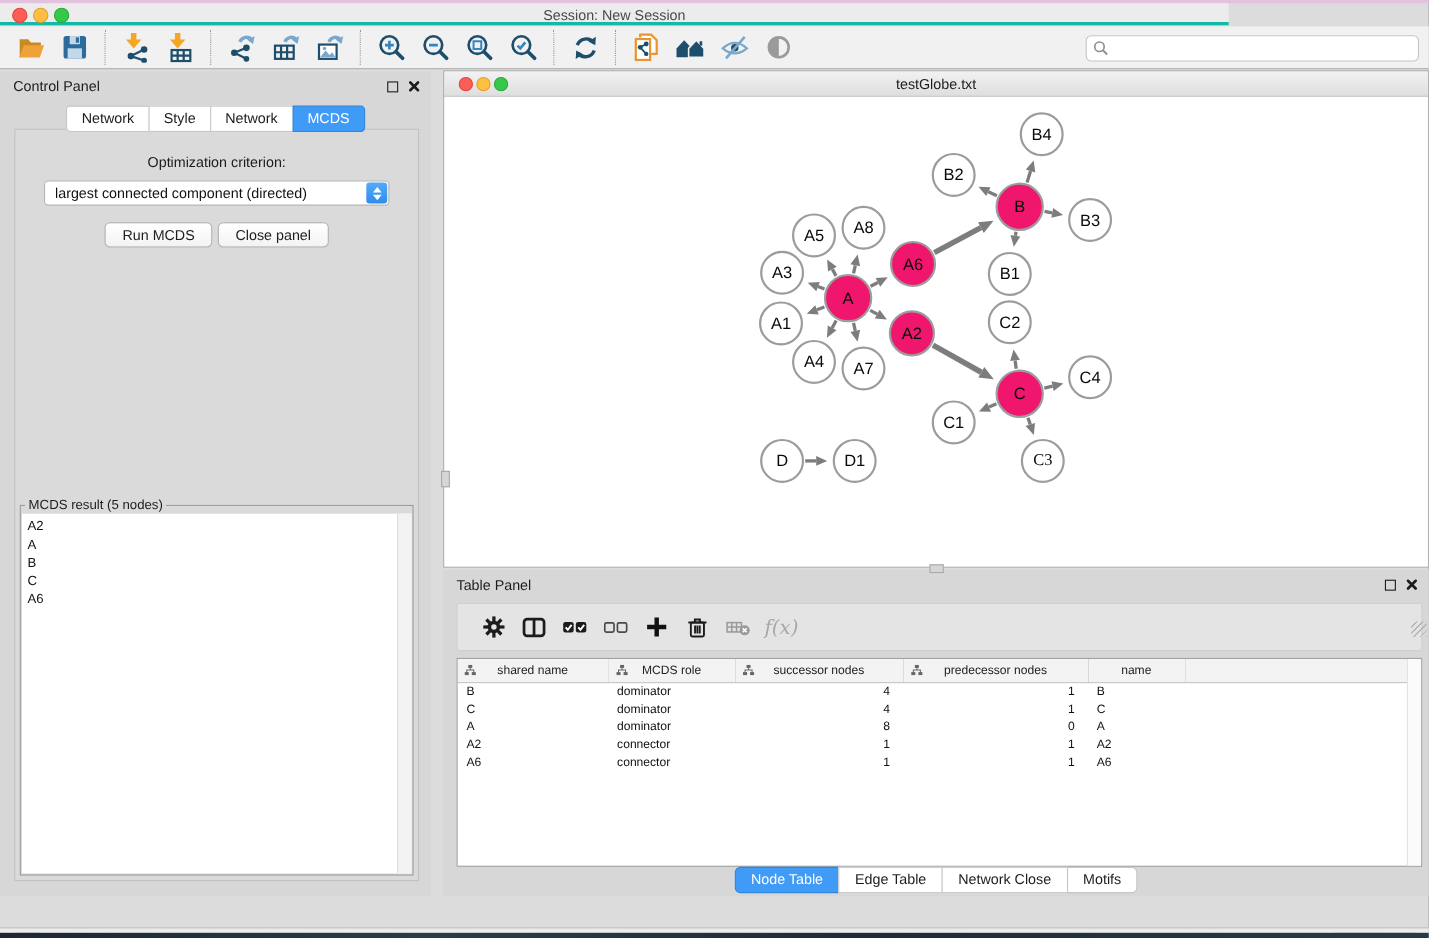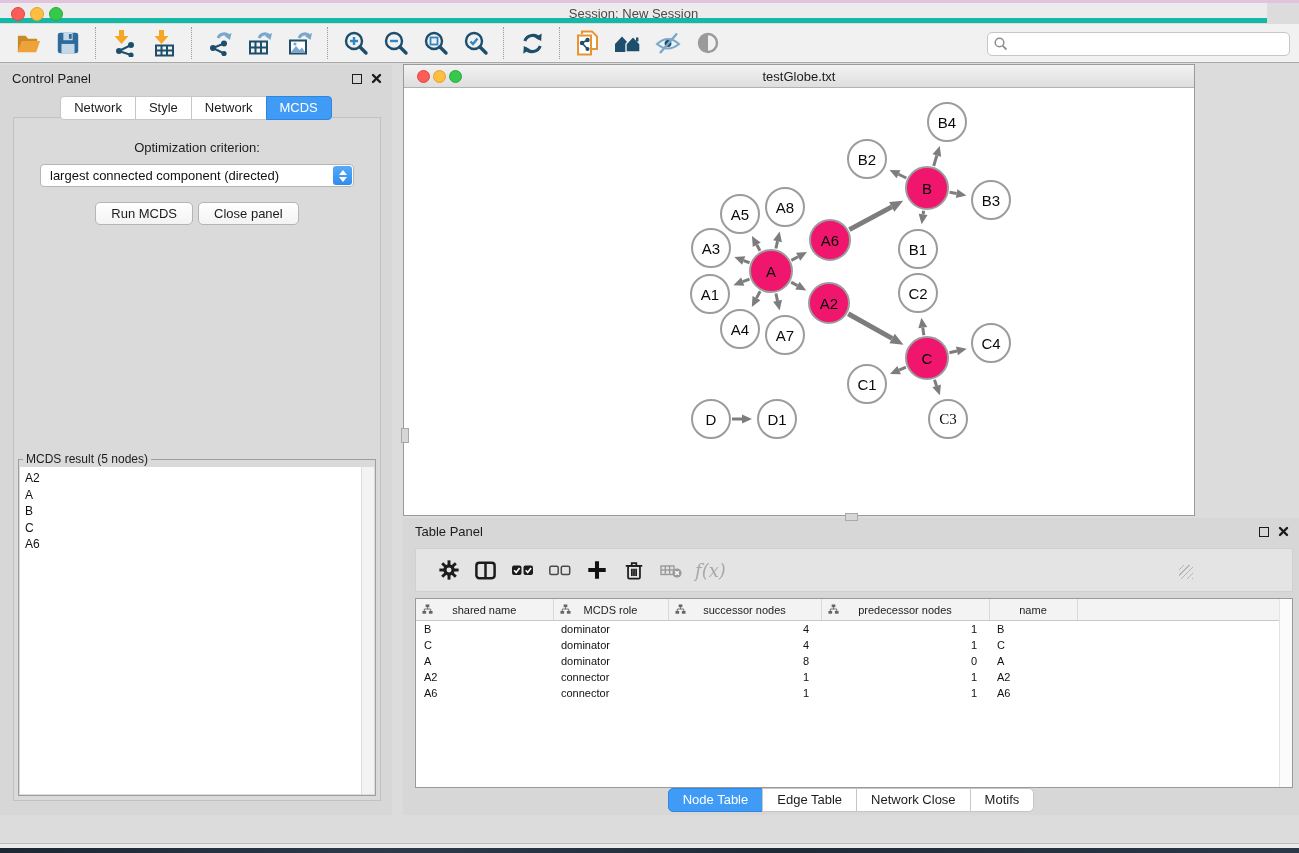"Session: New Session" .titlebar { border-bottom: 5px solid #14b8a6 -> 3px solid #14b8a6; width: 1267px -> 1117px }
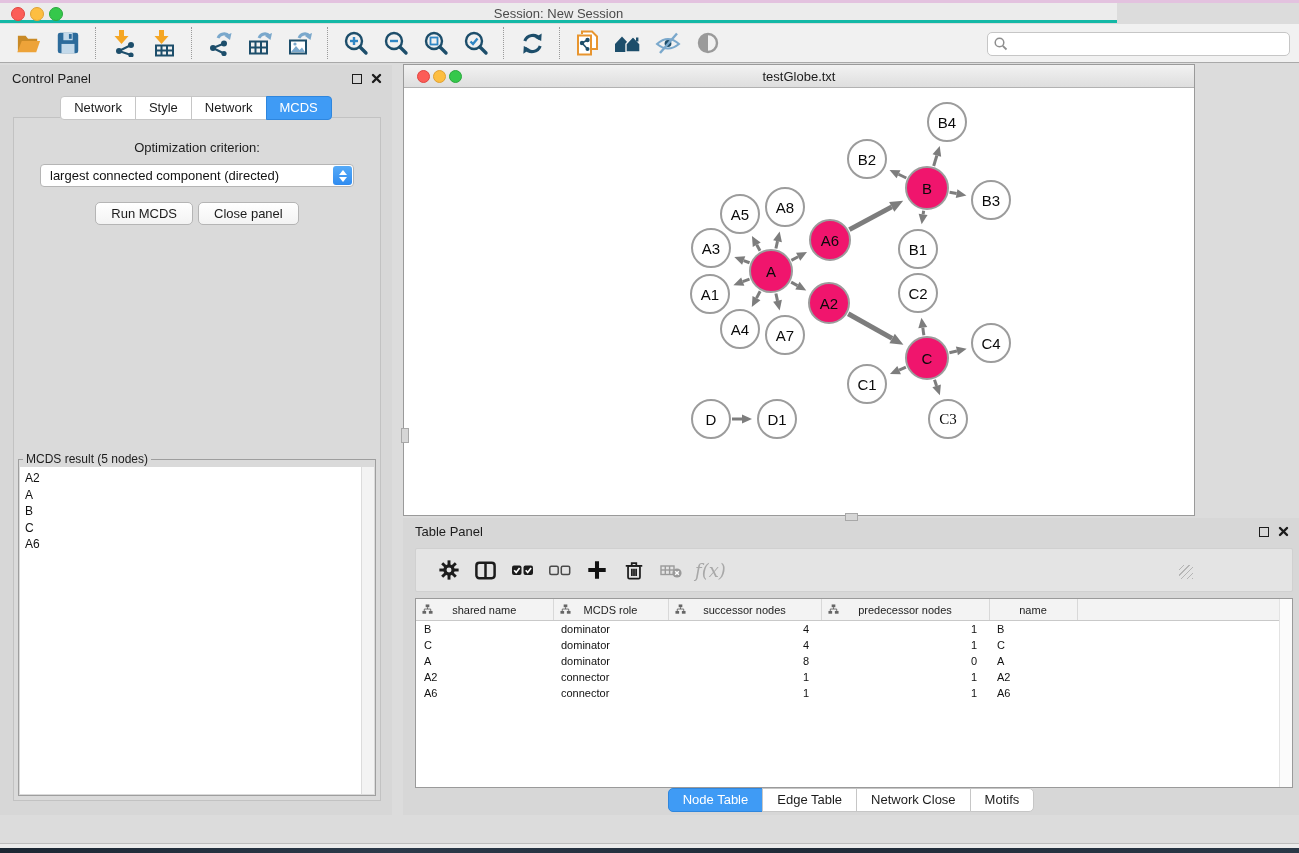"testGlobe.txt" .netwin { width: 792px -> 896px }
